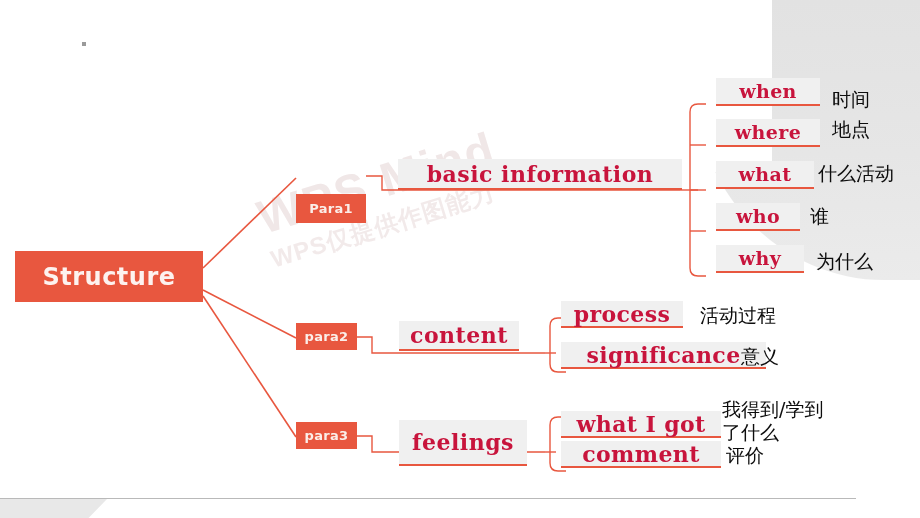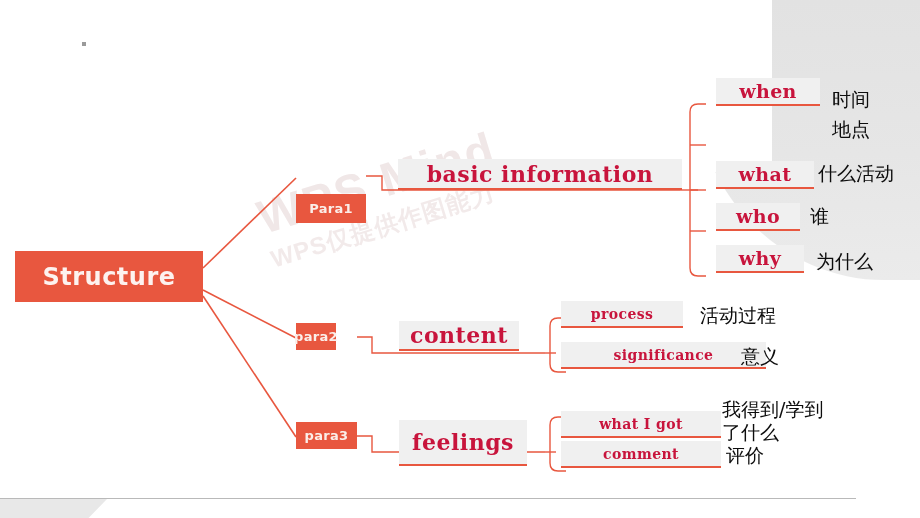"where" div.chip { html: none -> <div> <span>where</span> </div> }
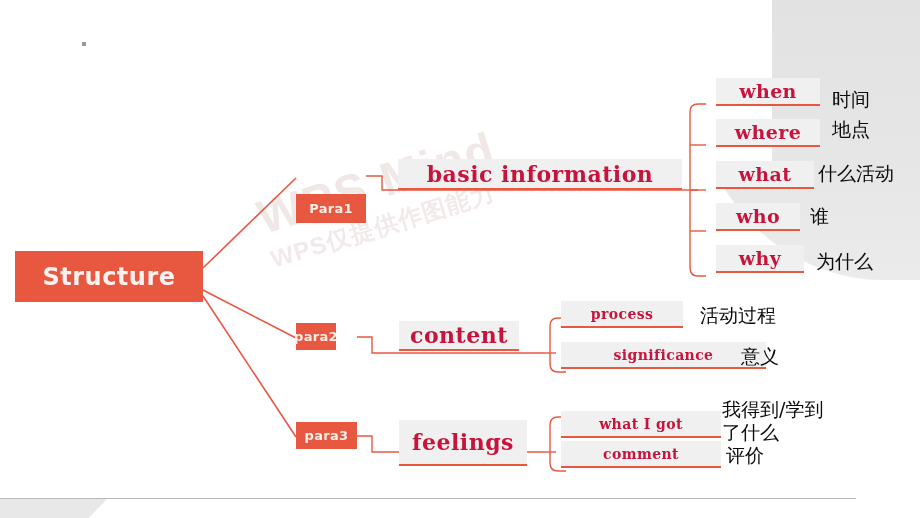"process" .chip.sm span { font-size: 14px -> 22px }
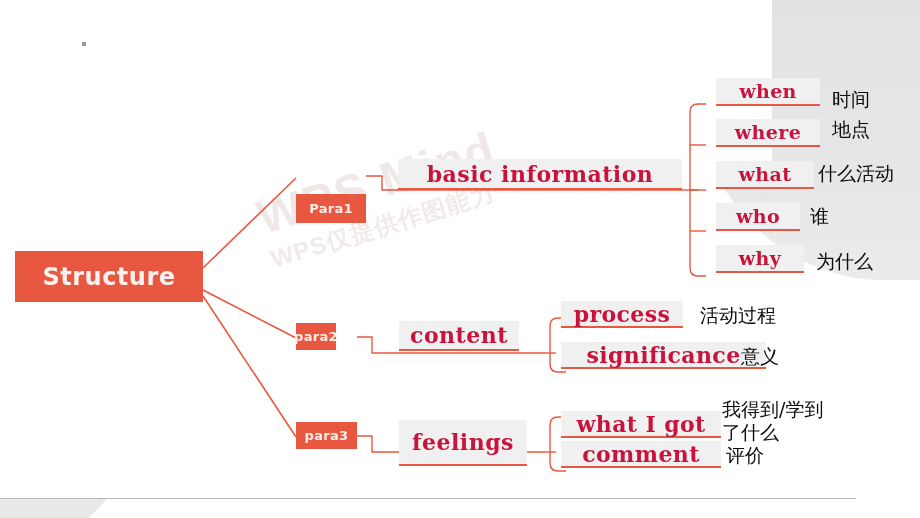"para2" div.para-node { width: 40px -> 61px }
